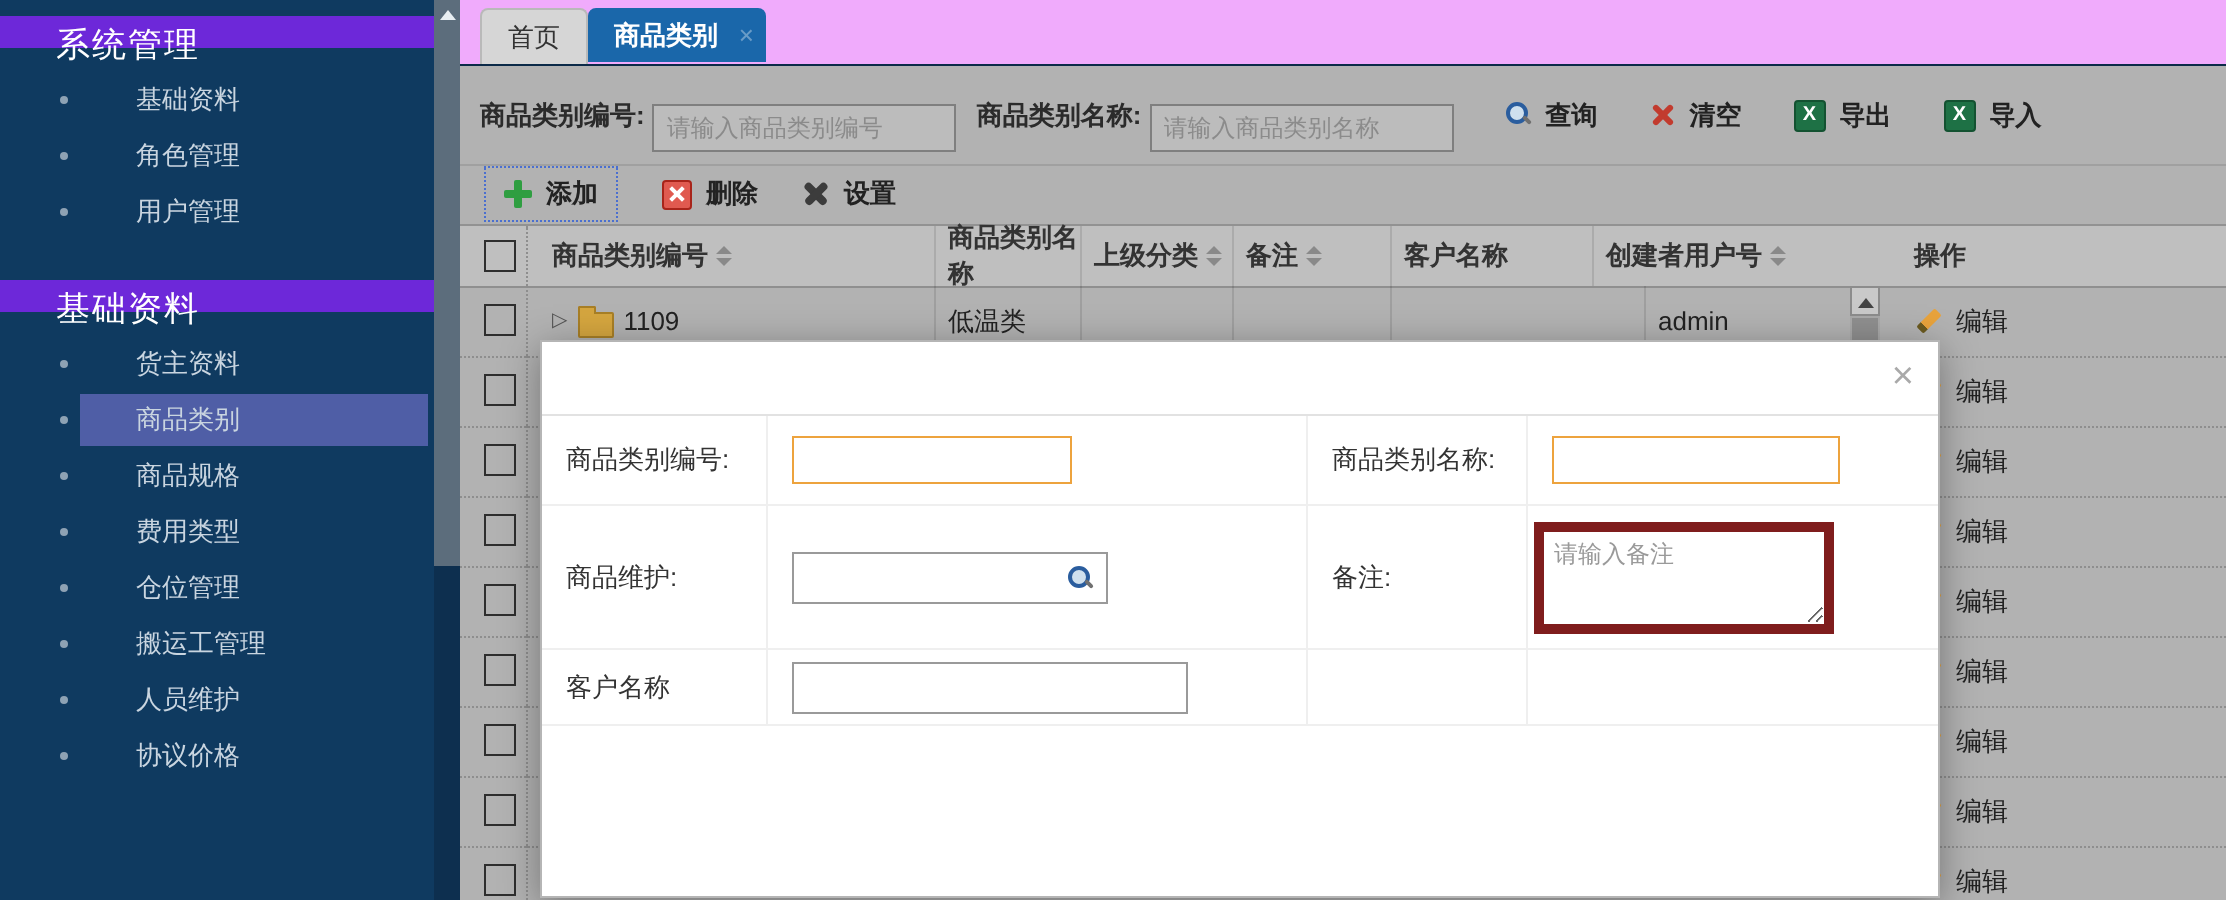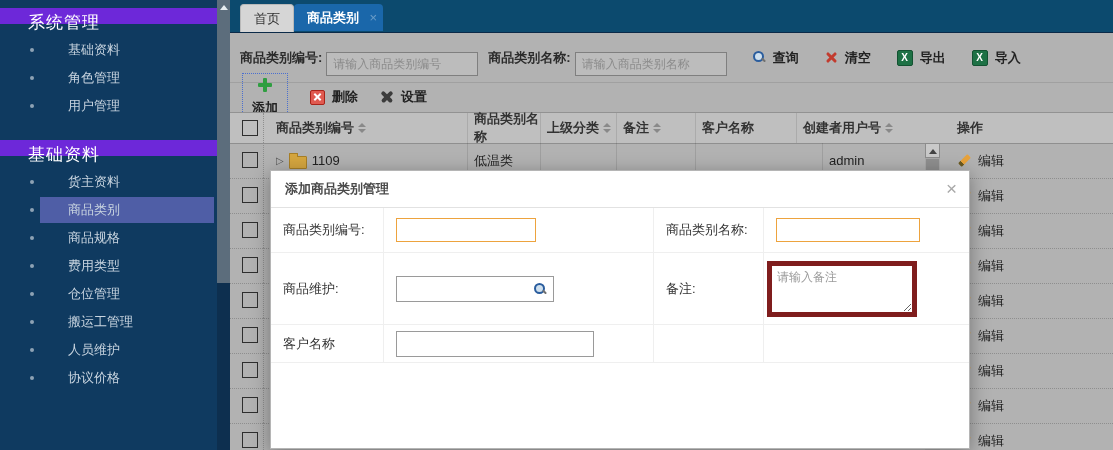"首页" .tabbar { background: #0c4a6e -> #f0abfc }
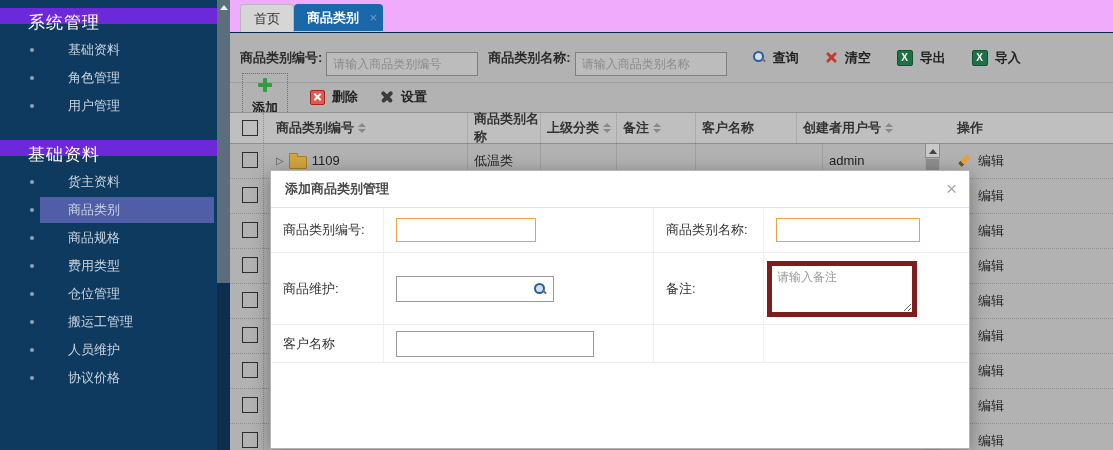"添加" .t2btn.focus { flex-direction: column -> none }
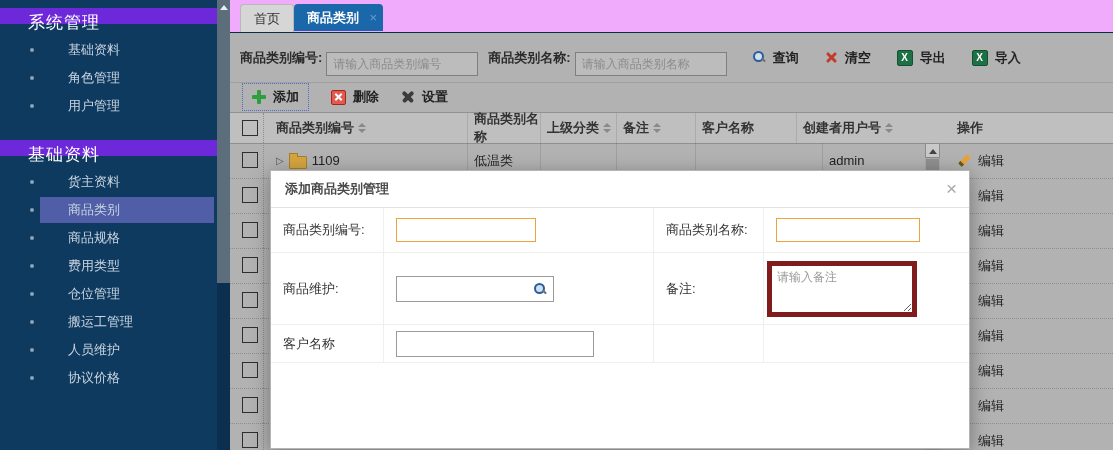"添加商品类别管理" span.m-title { html: <span>添加商品类别管理</span> -> none }
